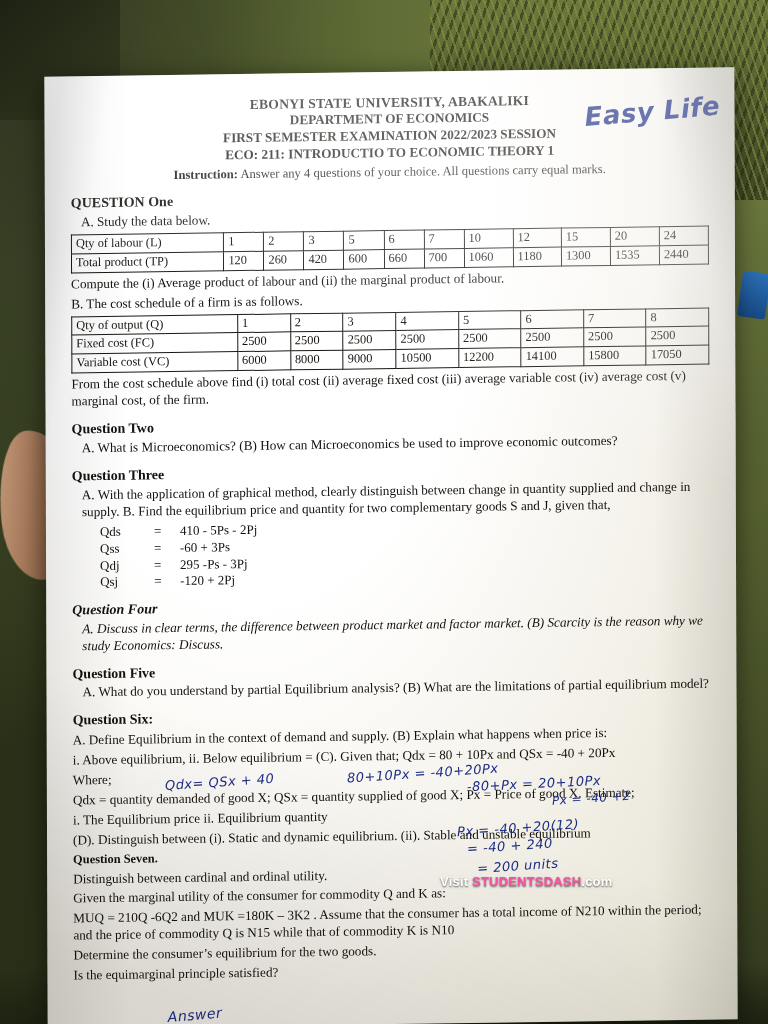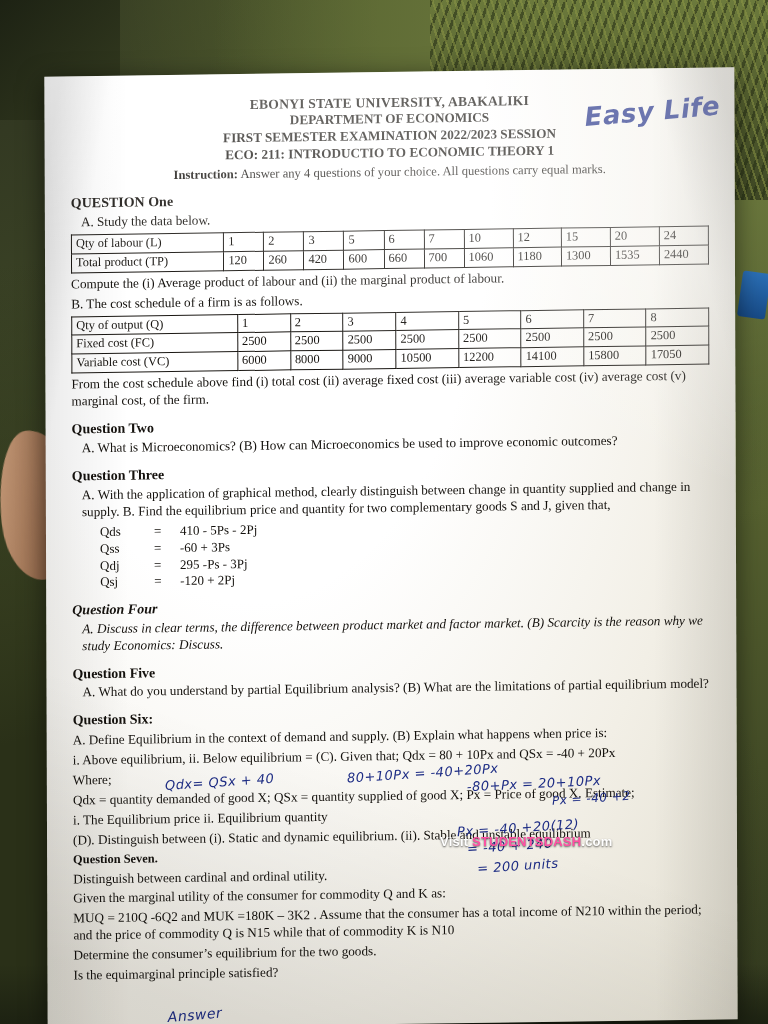"Visit STUDENTSDASH.com" .watermark { top: 834px -> 874px }
